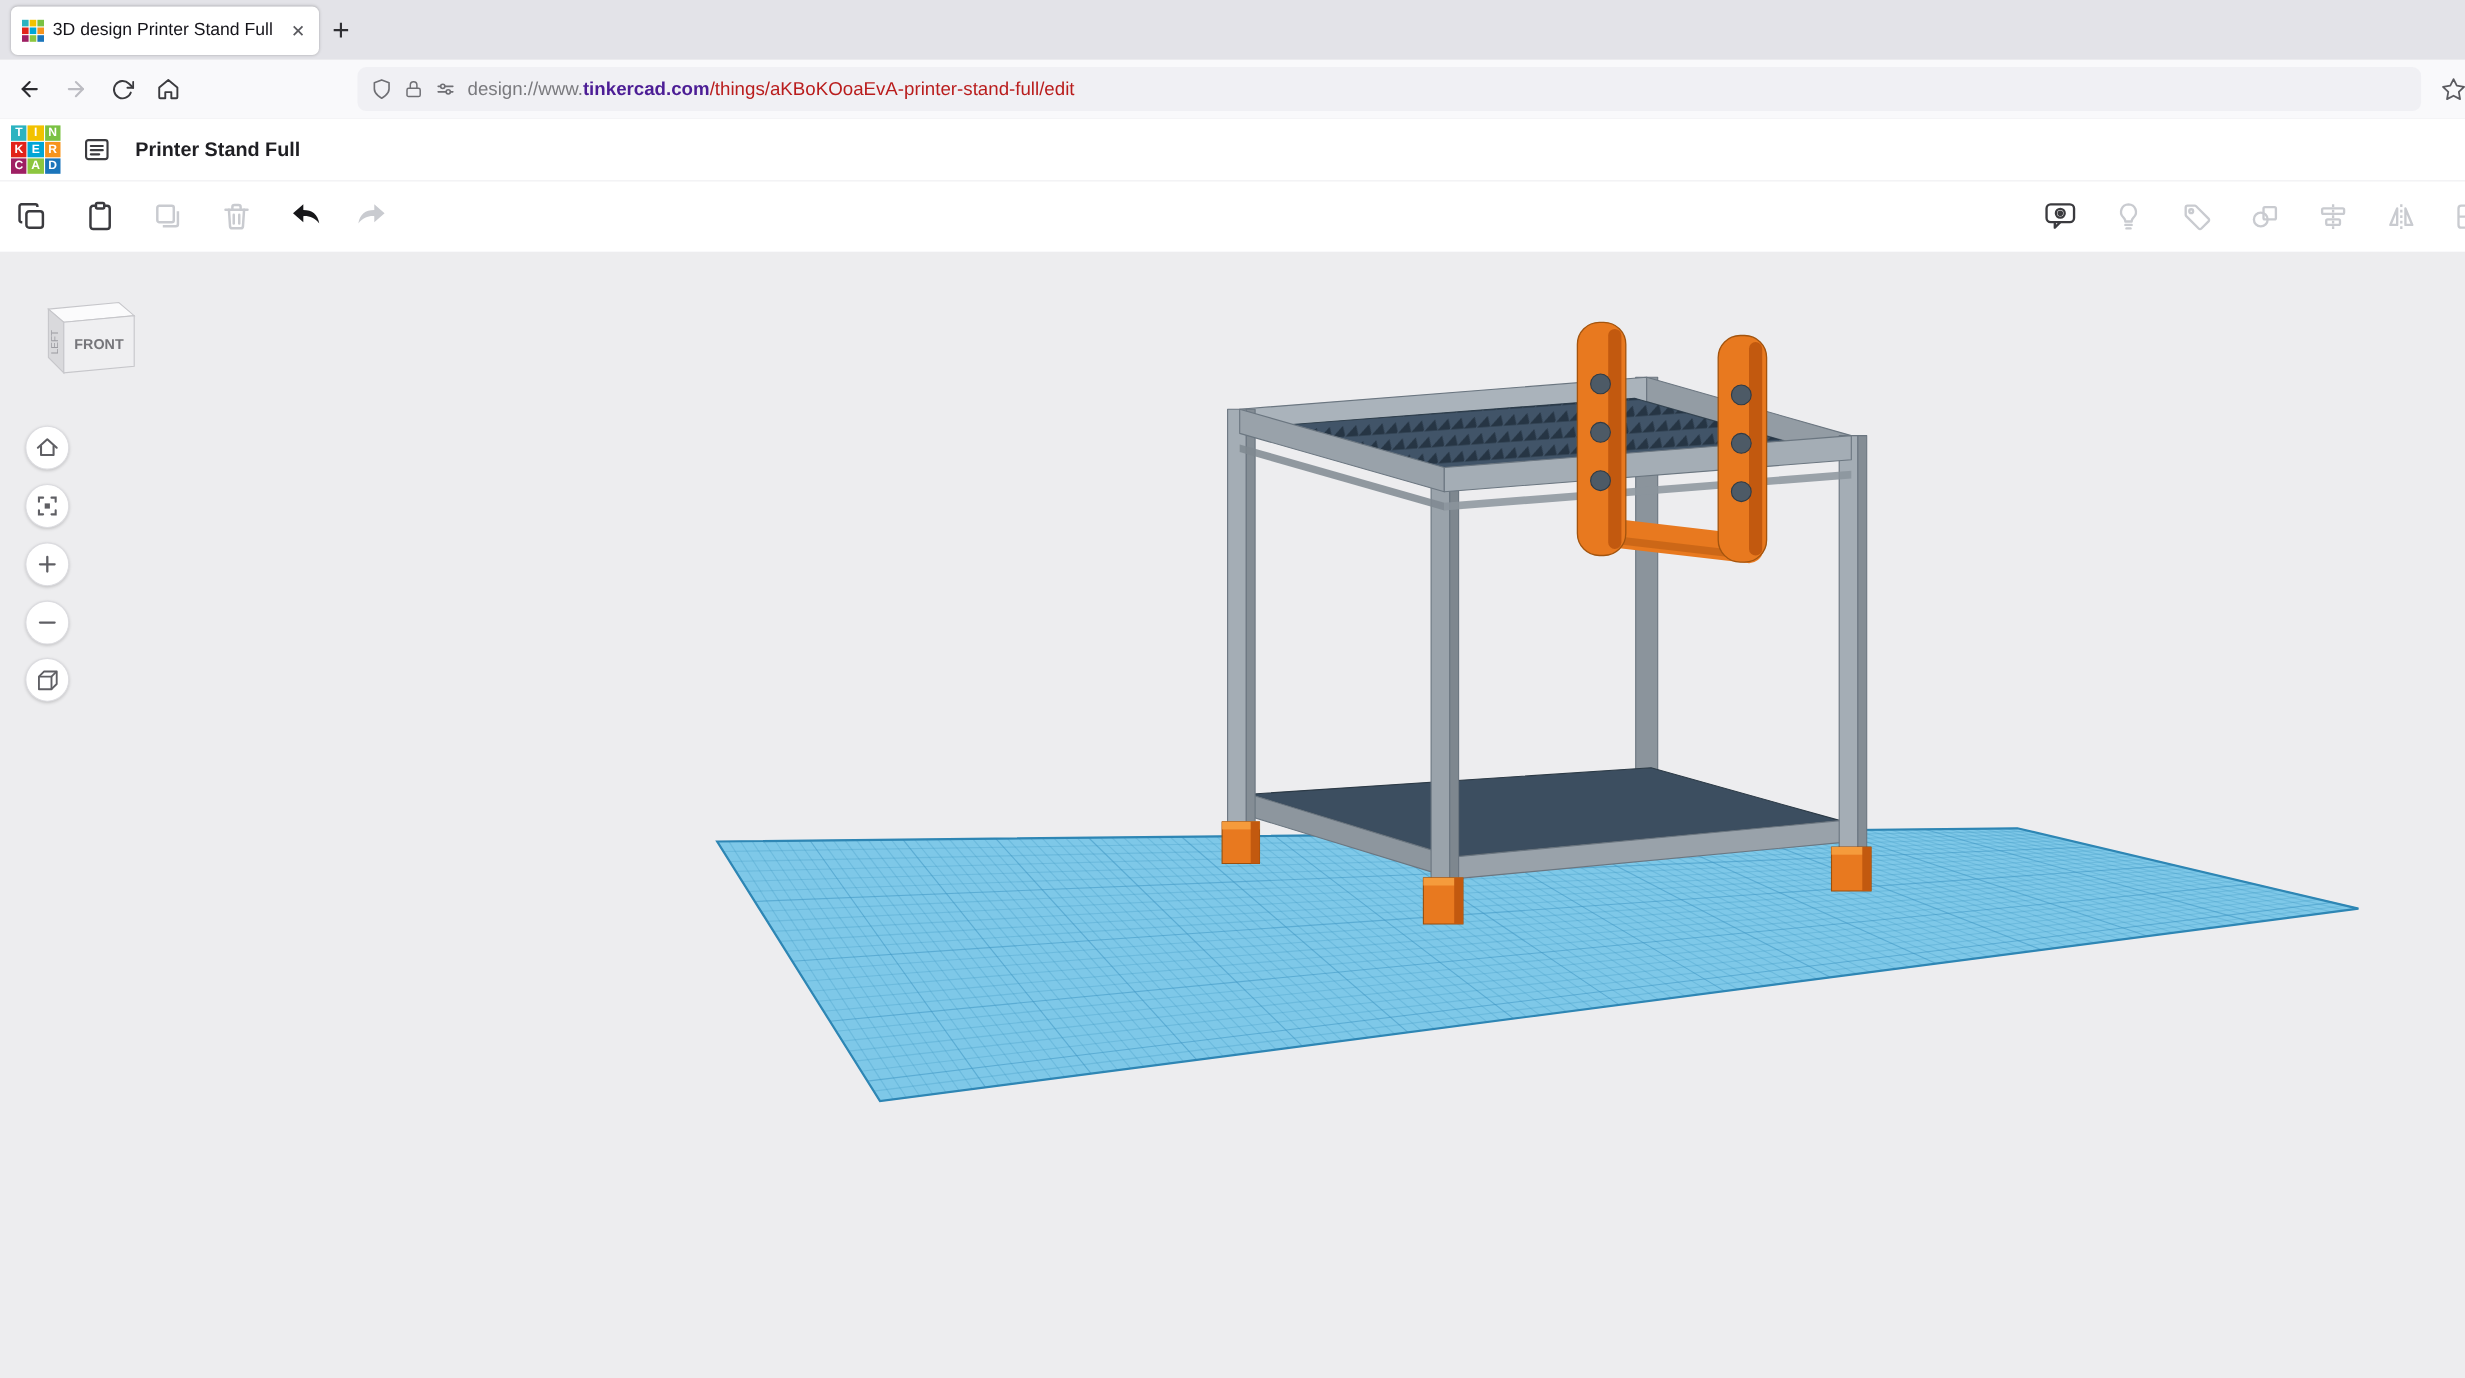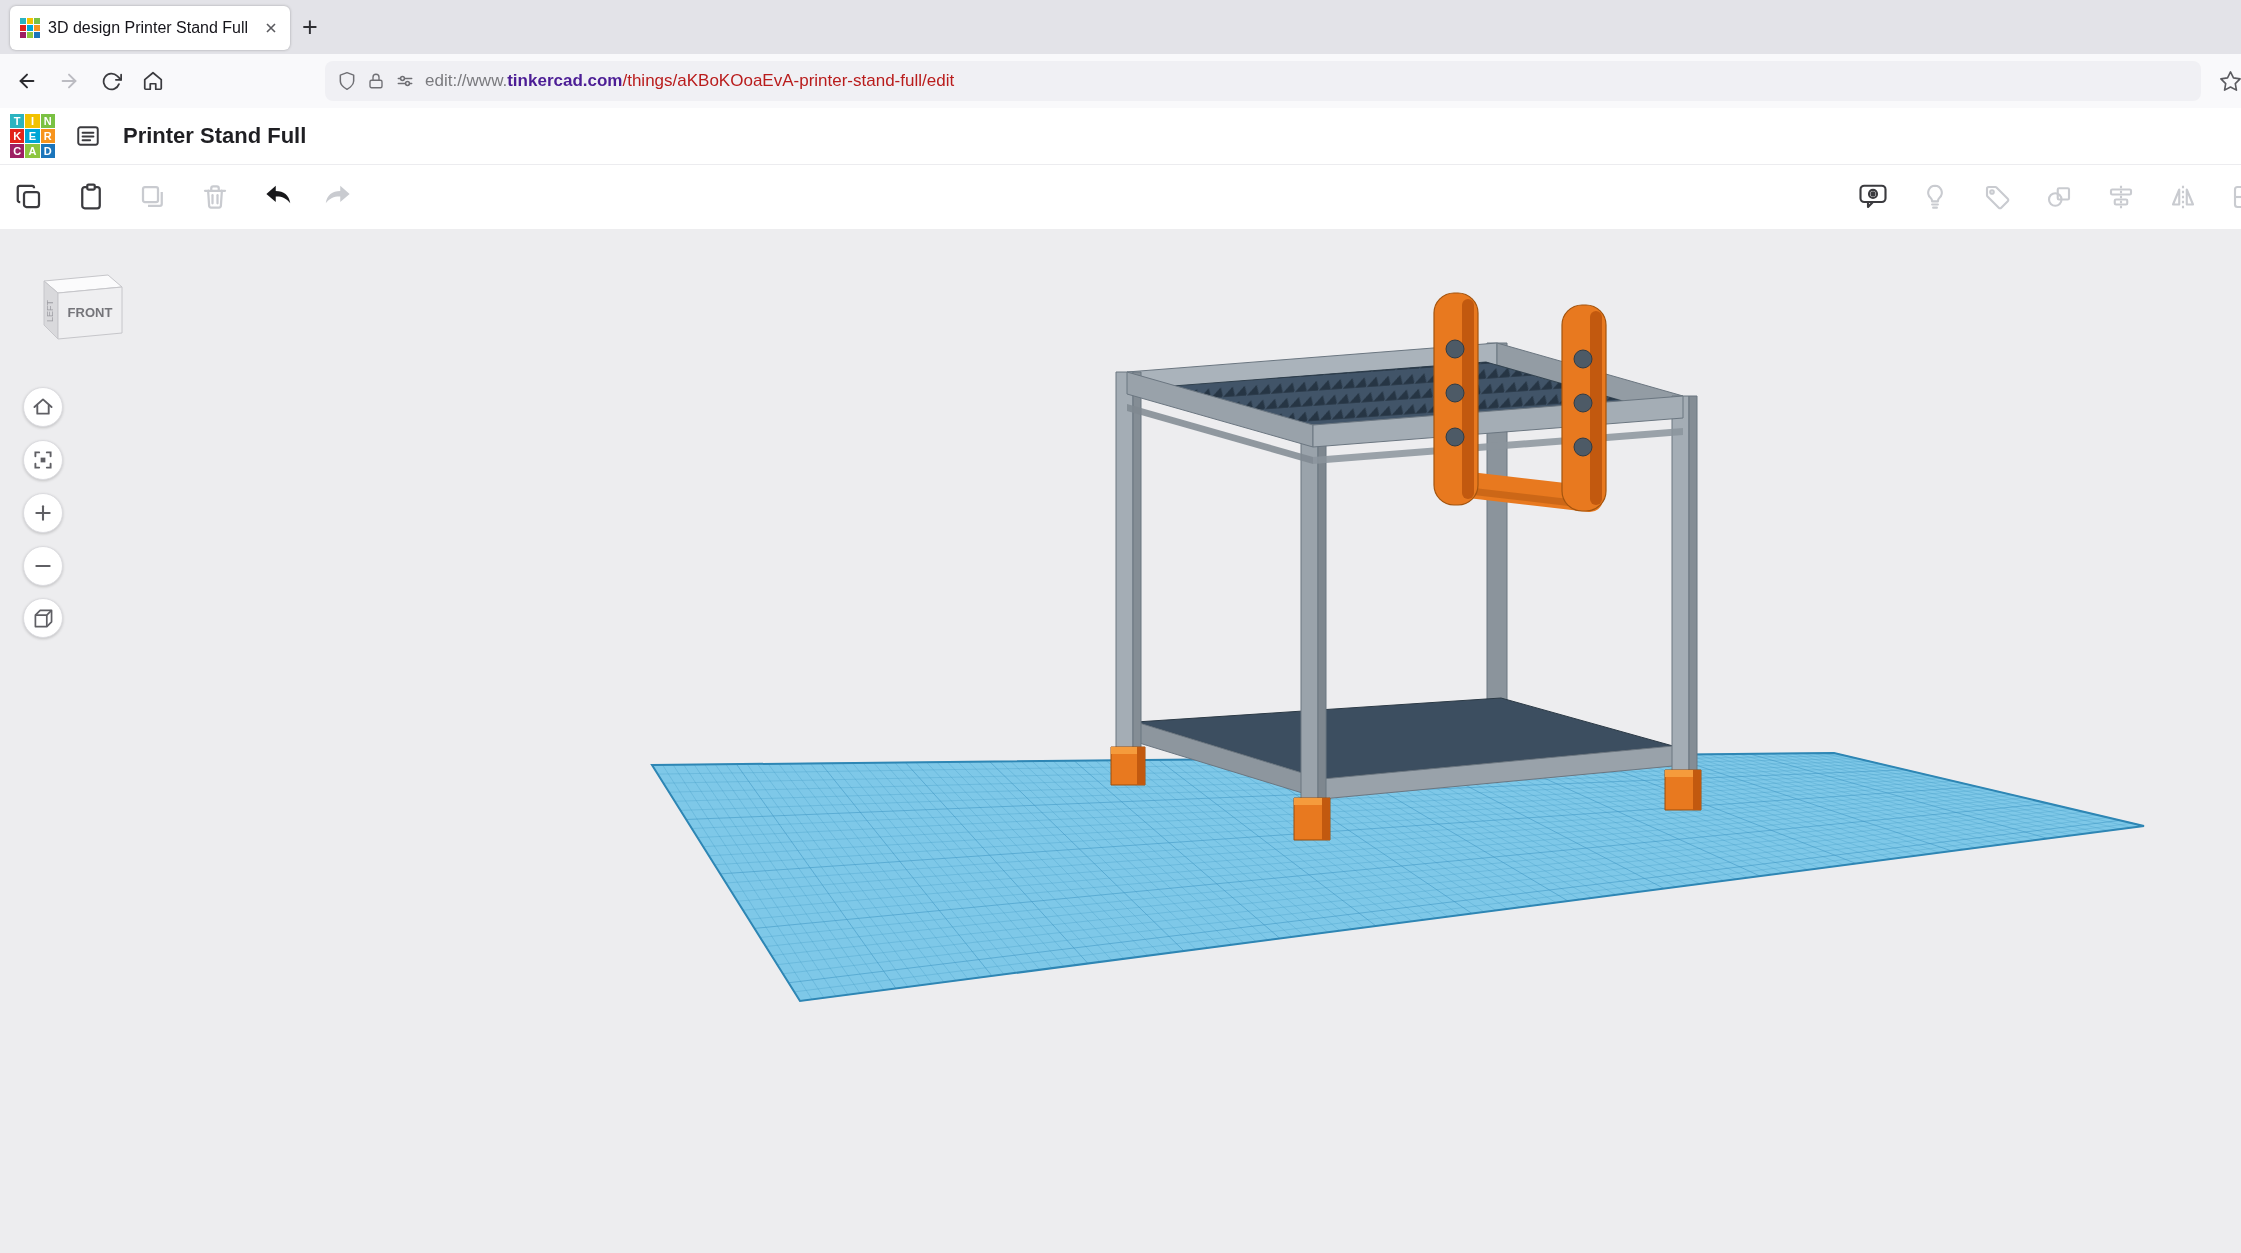"edit://www." span.u-dim { text: edit://www -> design://www }
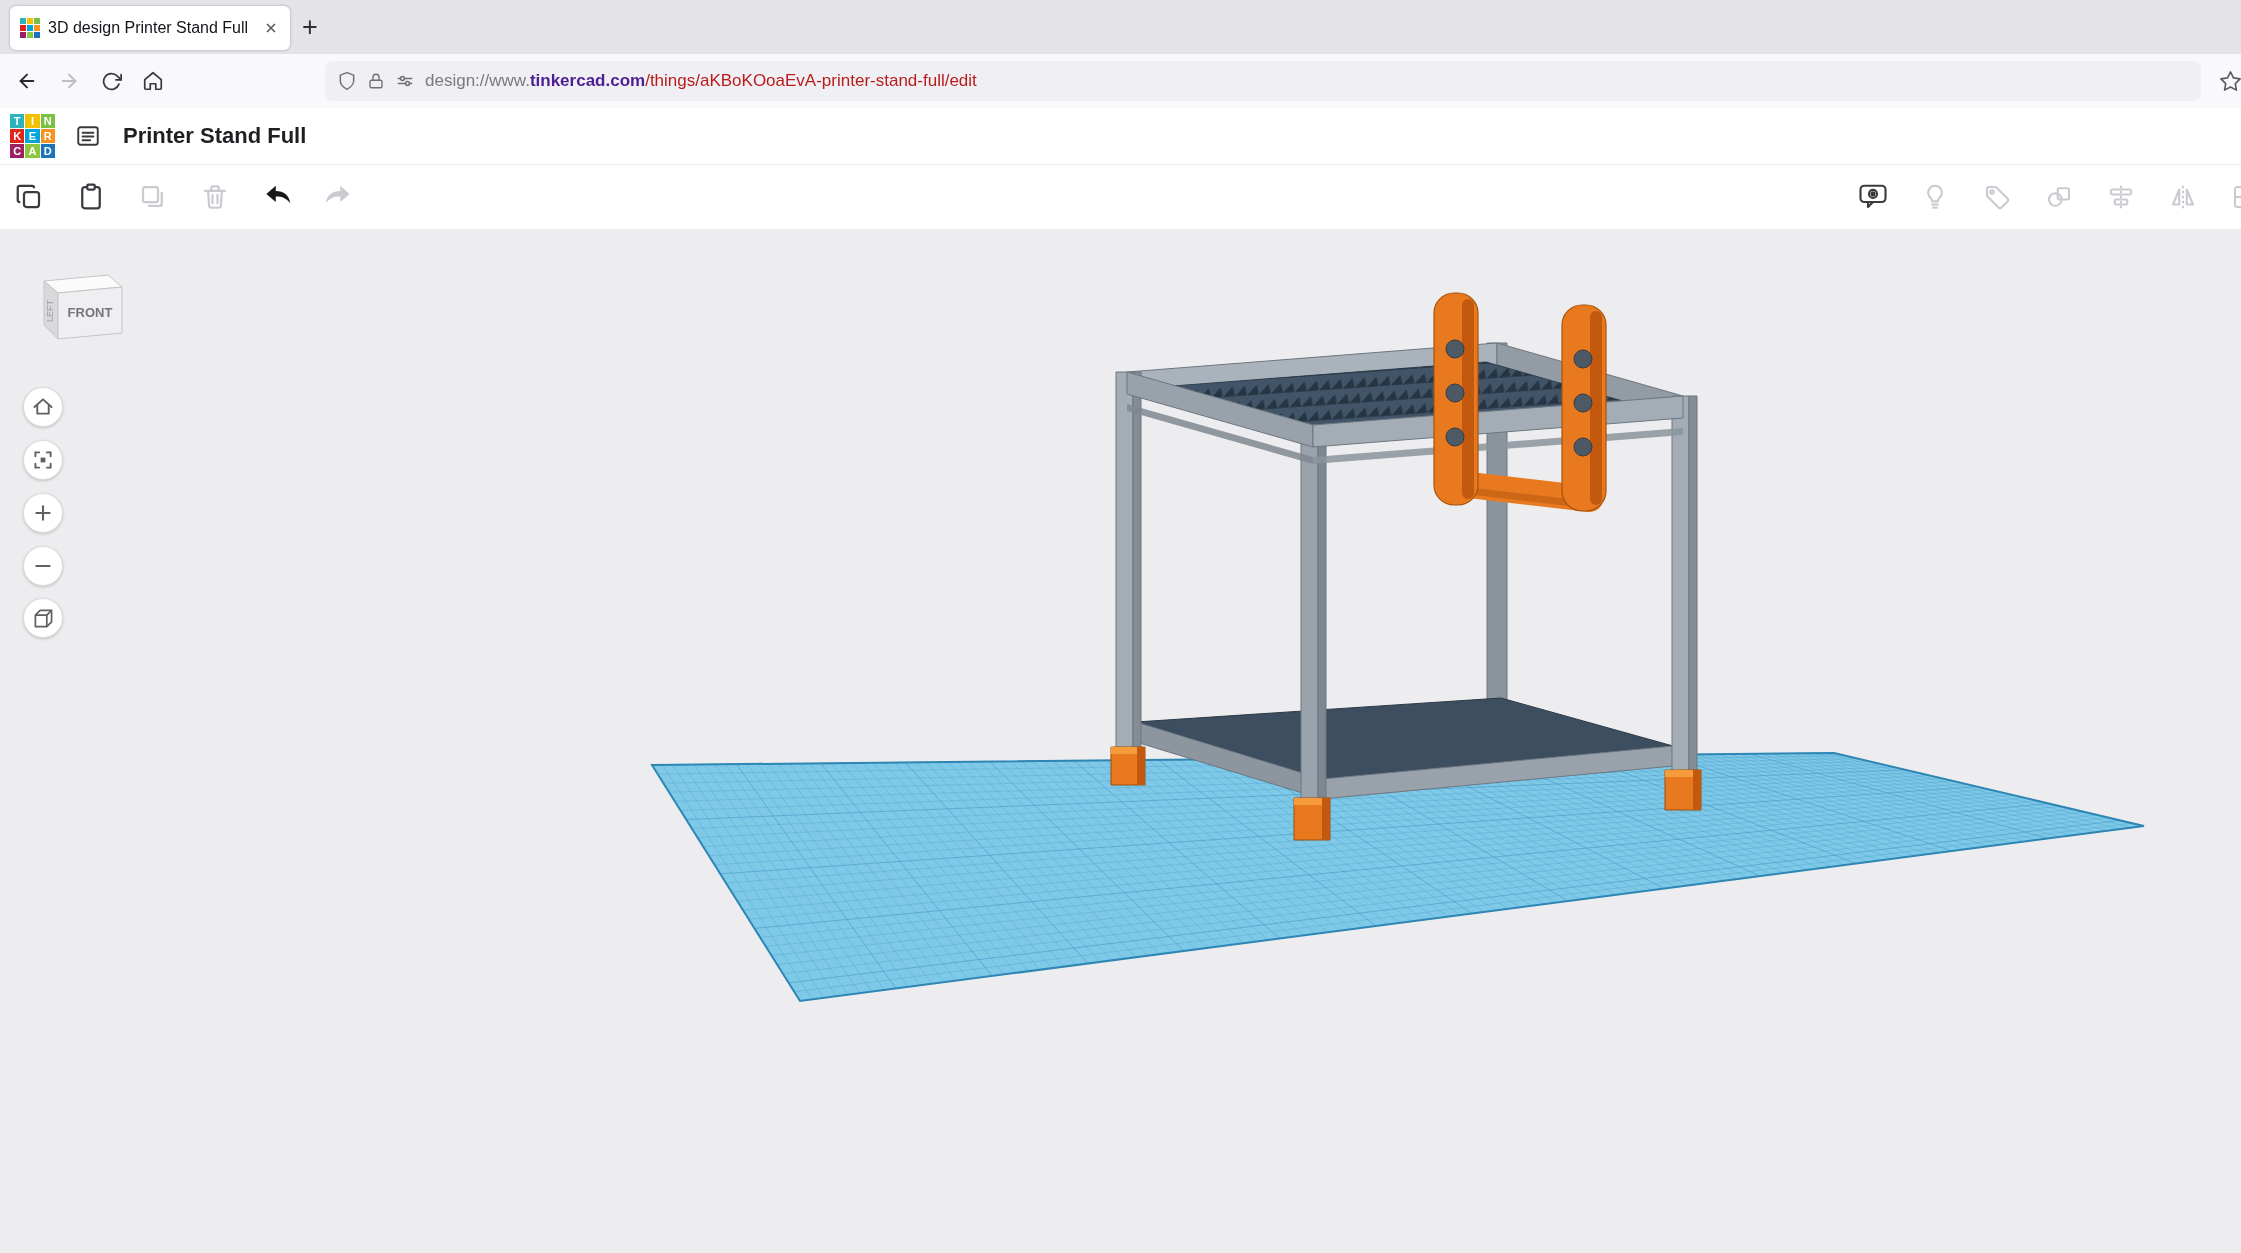"Printer Stand Full" .doc-title { font-size: 22px -> 18px }
